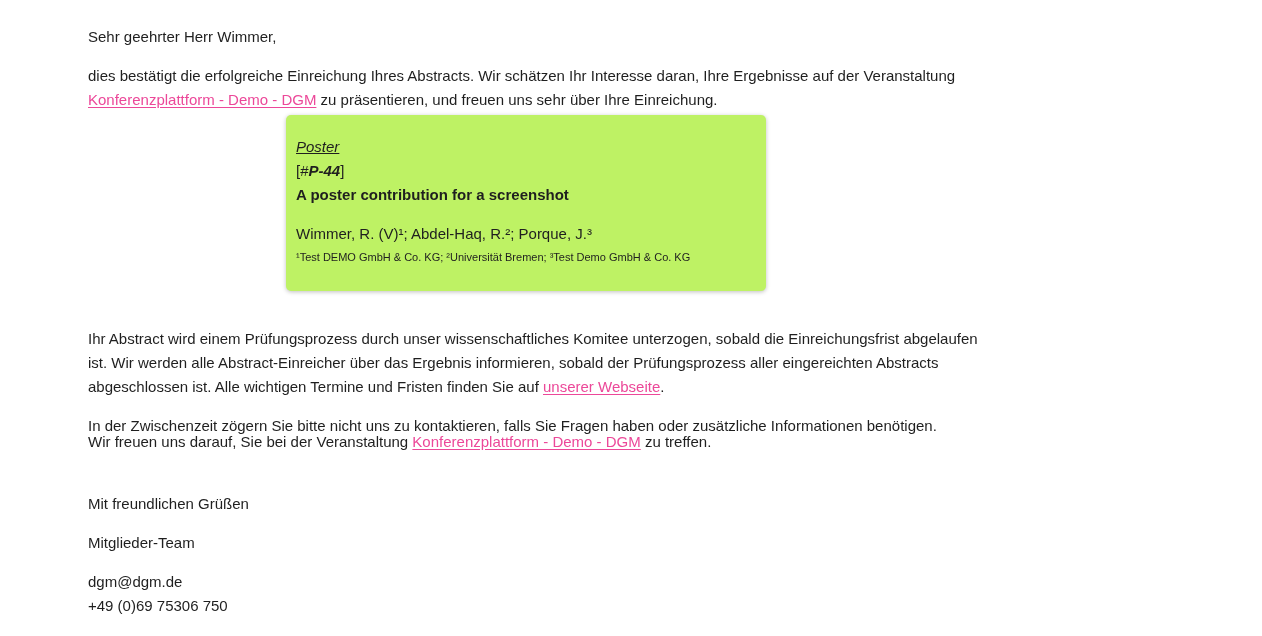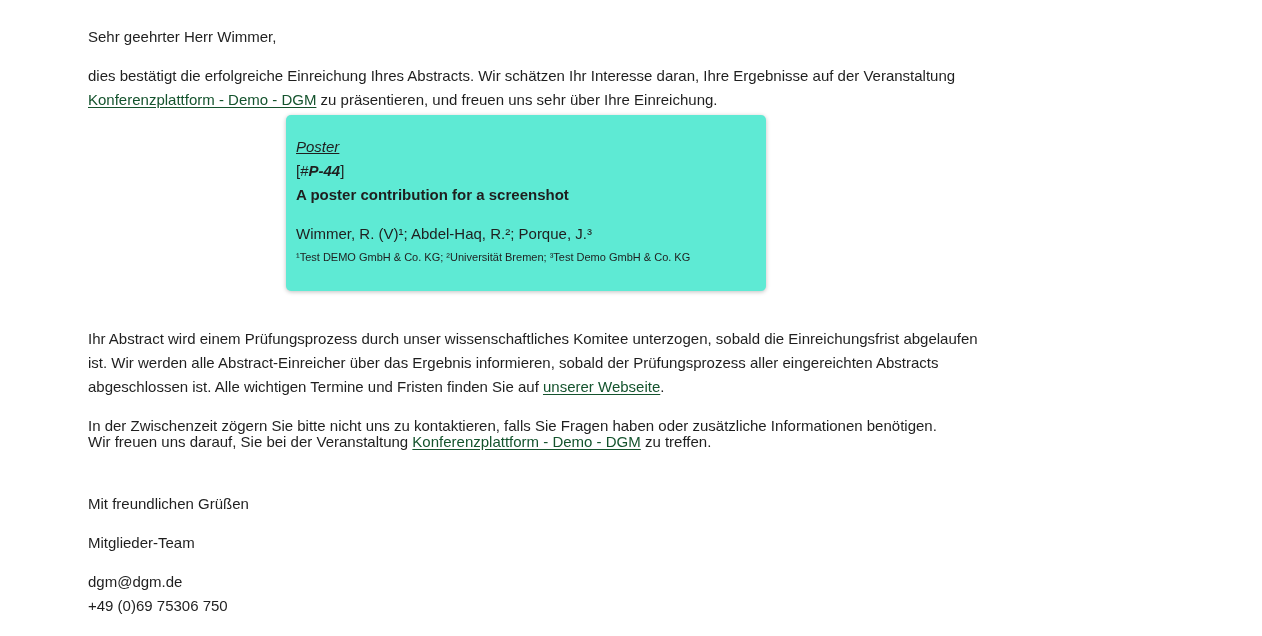"Konferenzplattform - Demo - DGM" .link { color: #14532d -> #ec4899 }
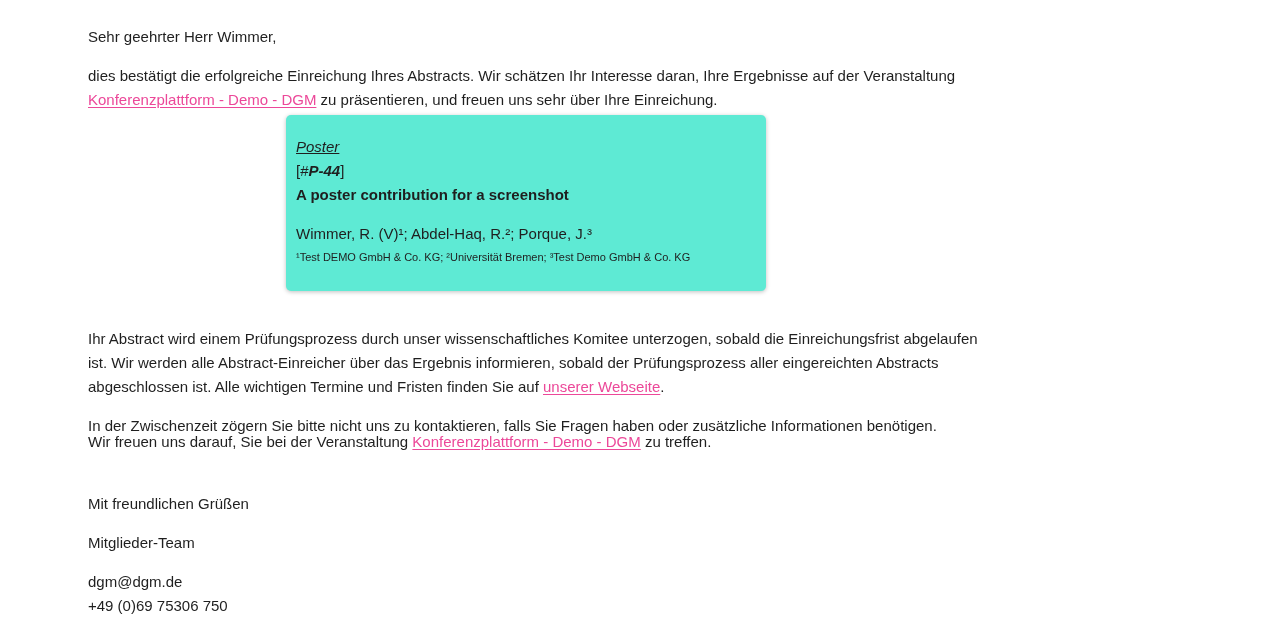"Poster" .card { background: #5eead4 -> #bef264 }
